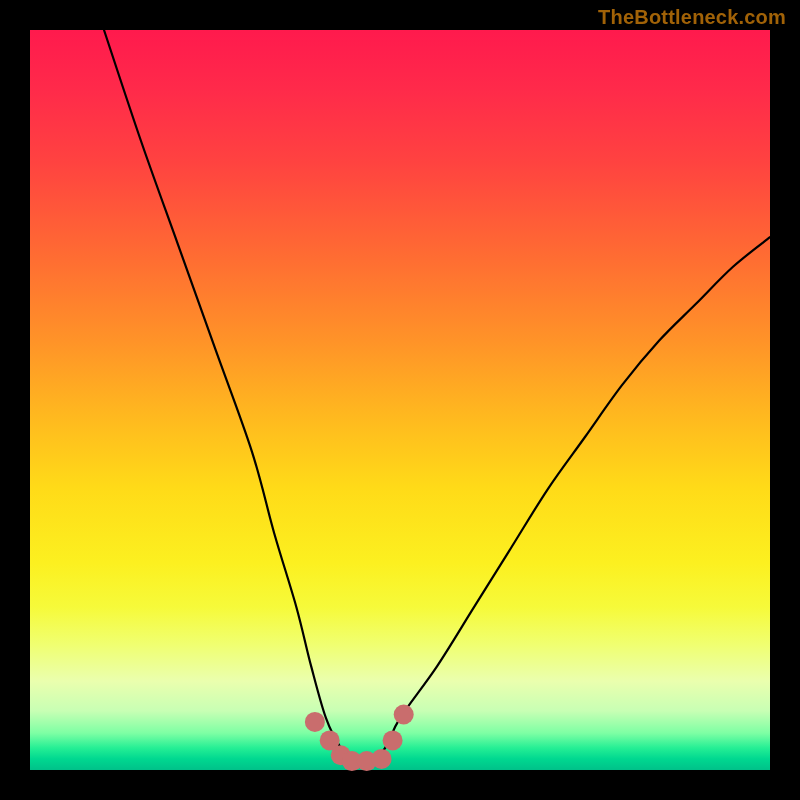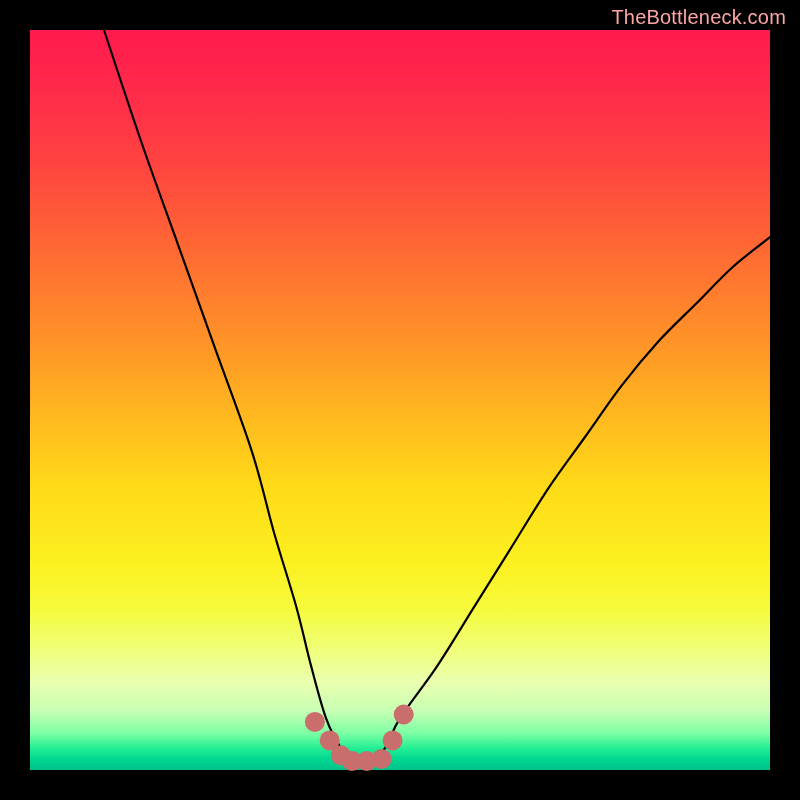"TheBottleneck.com" .watermark { color: #fca5a5 -> #a16207; font-weight: 400 -> 700 }
